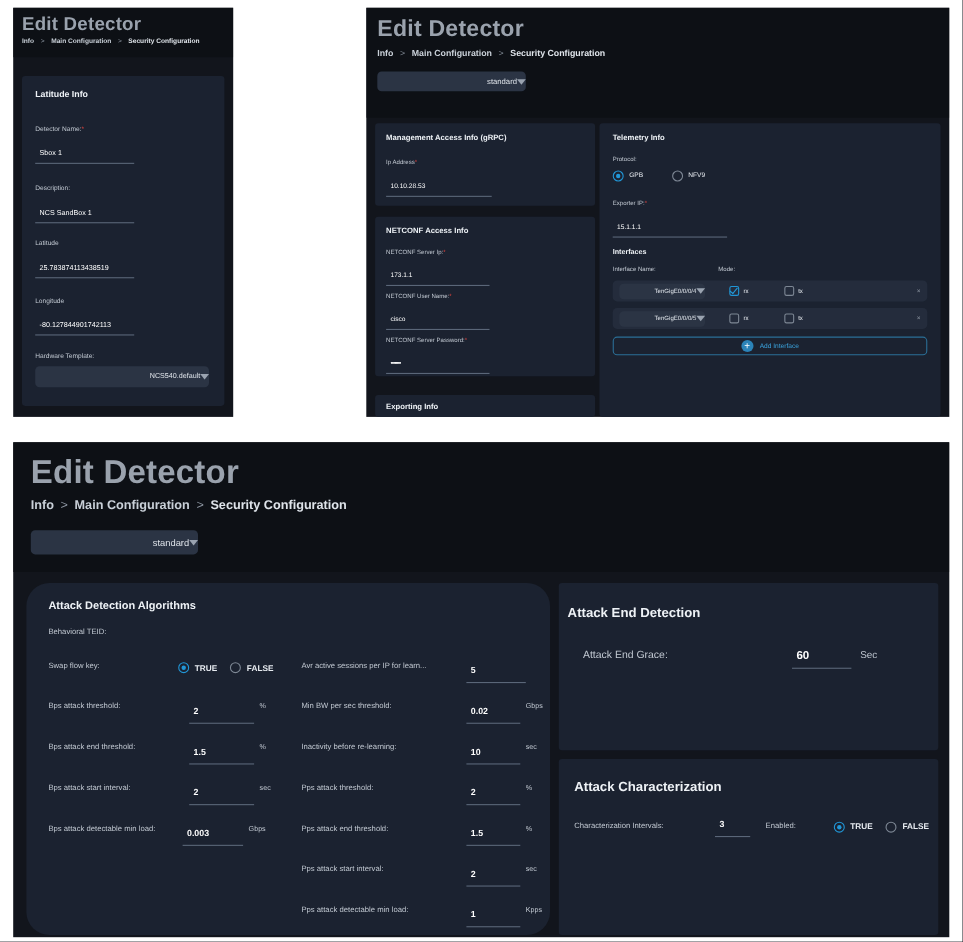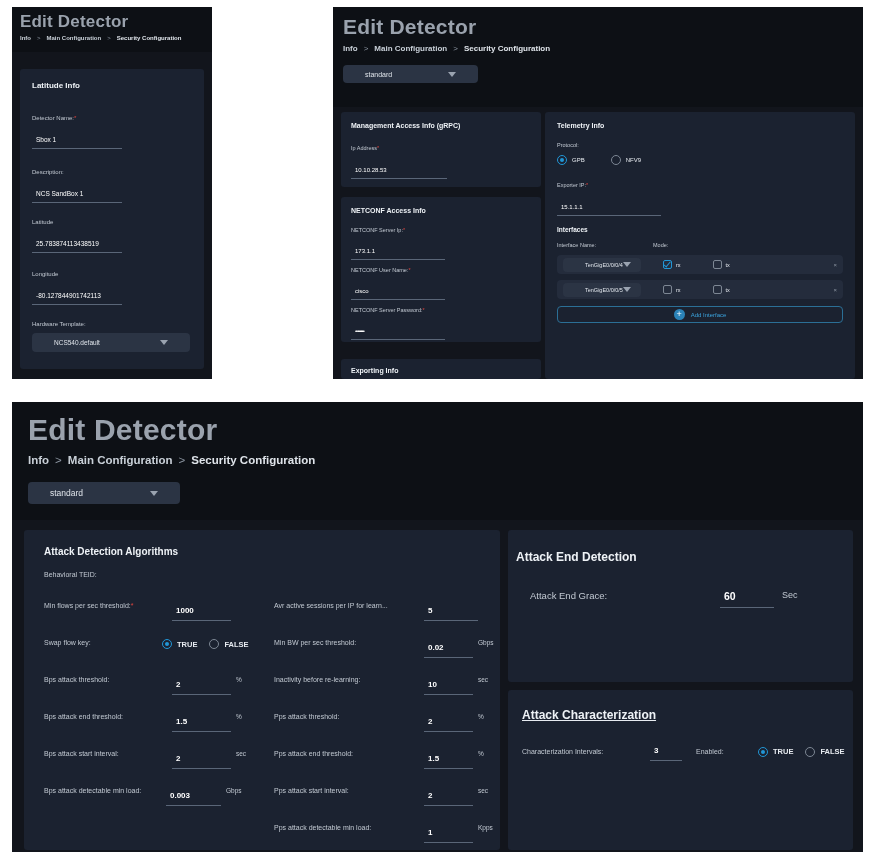"standard" .select { justify-content: space-between -> flex-end; padding: 0 22px -> 0 0 }
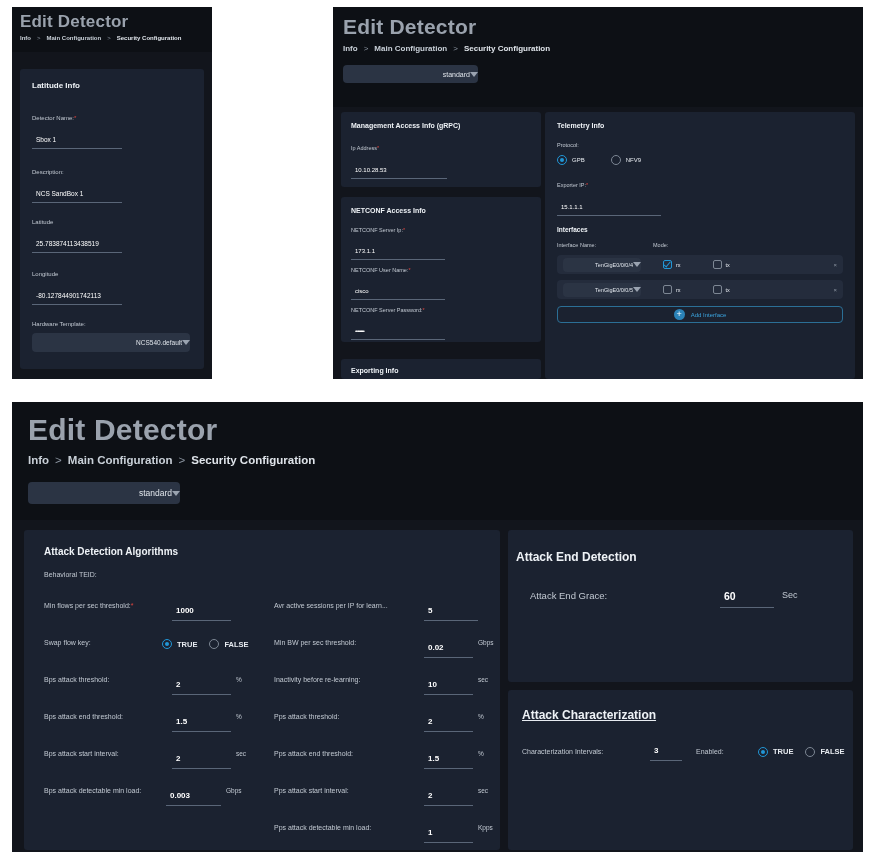"Attack Detection Algorithms" div.card { border-radius: none -> 21px }
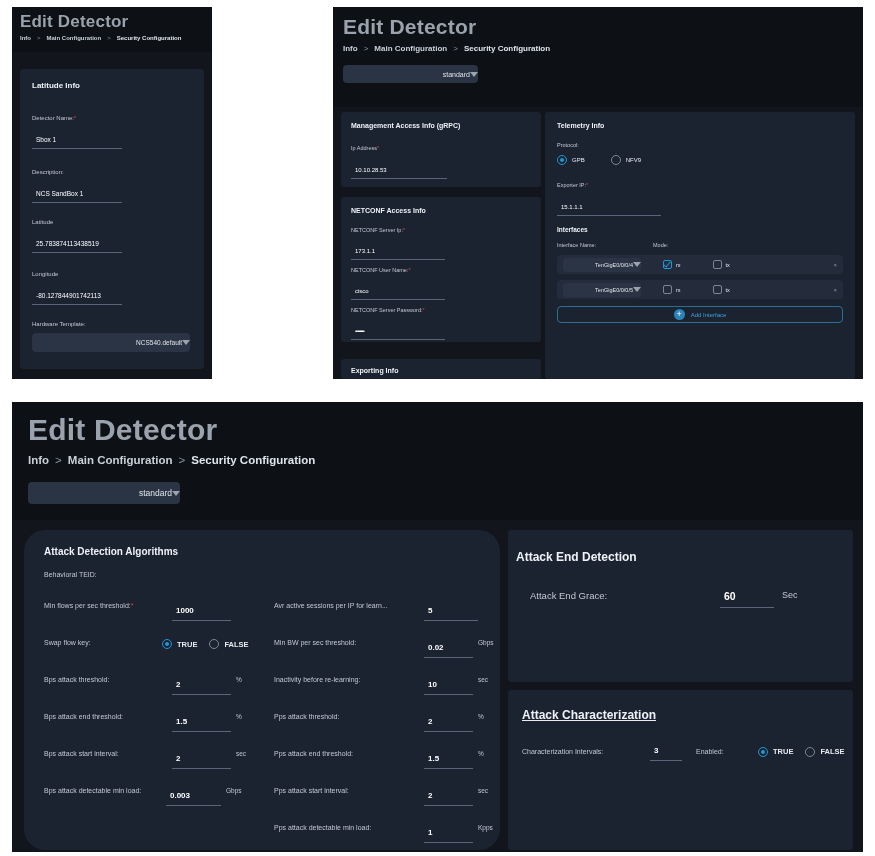"1000" div { html: <div> <span> <span>Min flows per sec threshold:</span><span>*</span> </span> <span> <span>1000</span> </span> </div> -> none }
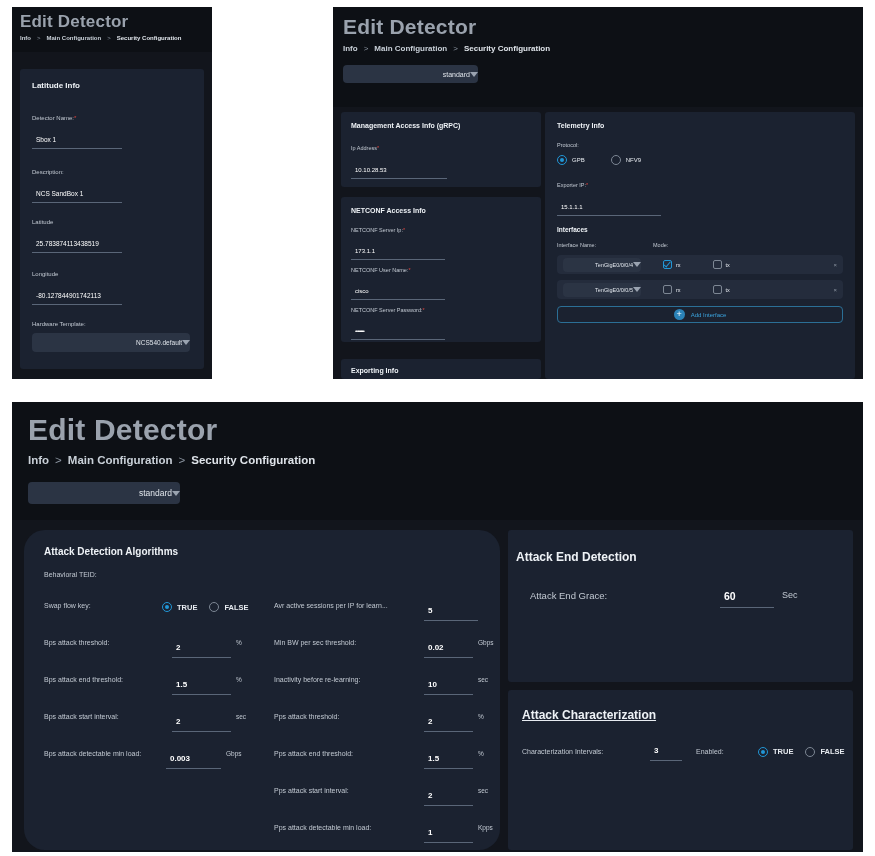"Attack Characterization" div.card { text-decoration: underline -> none }
